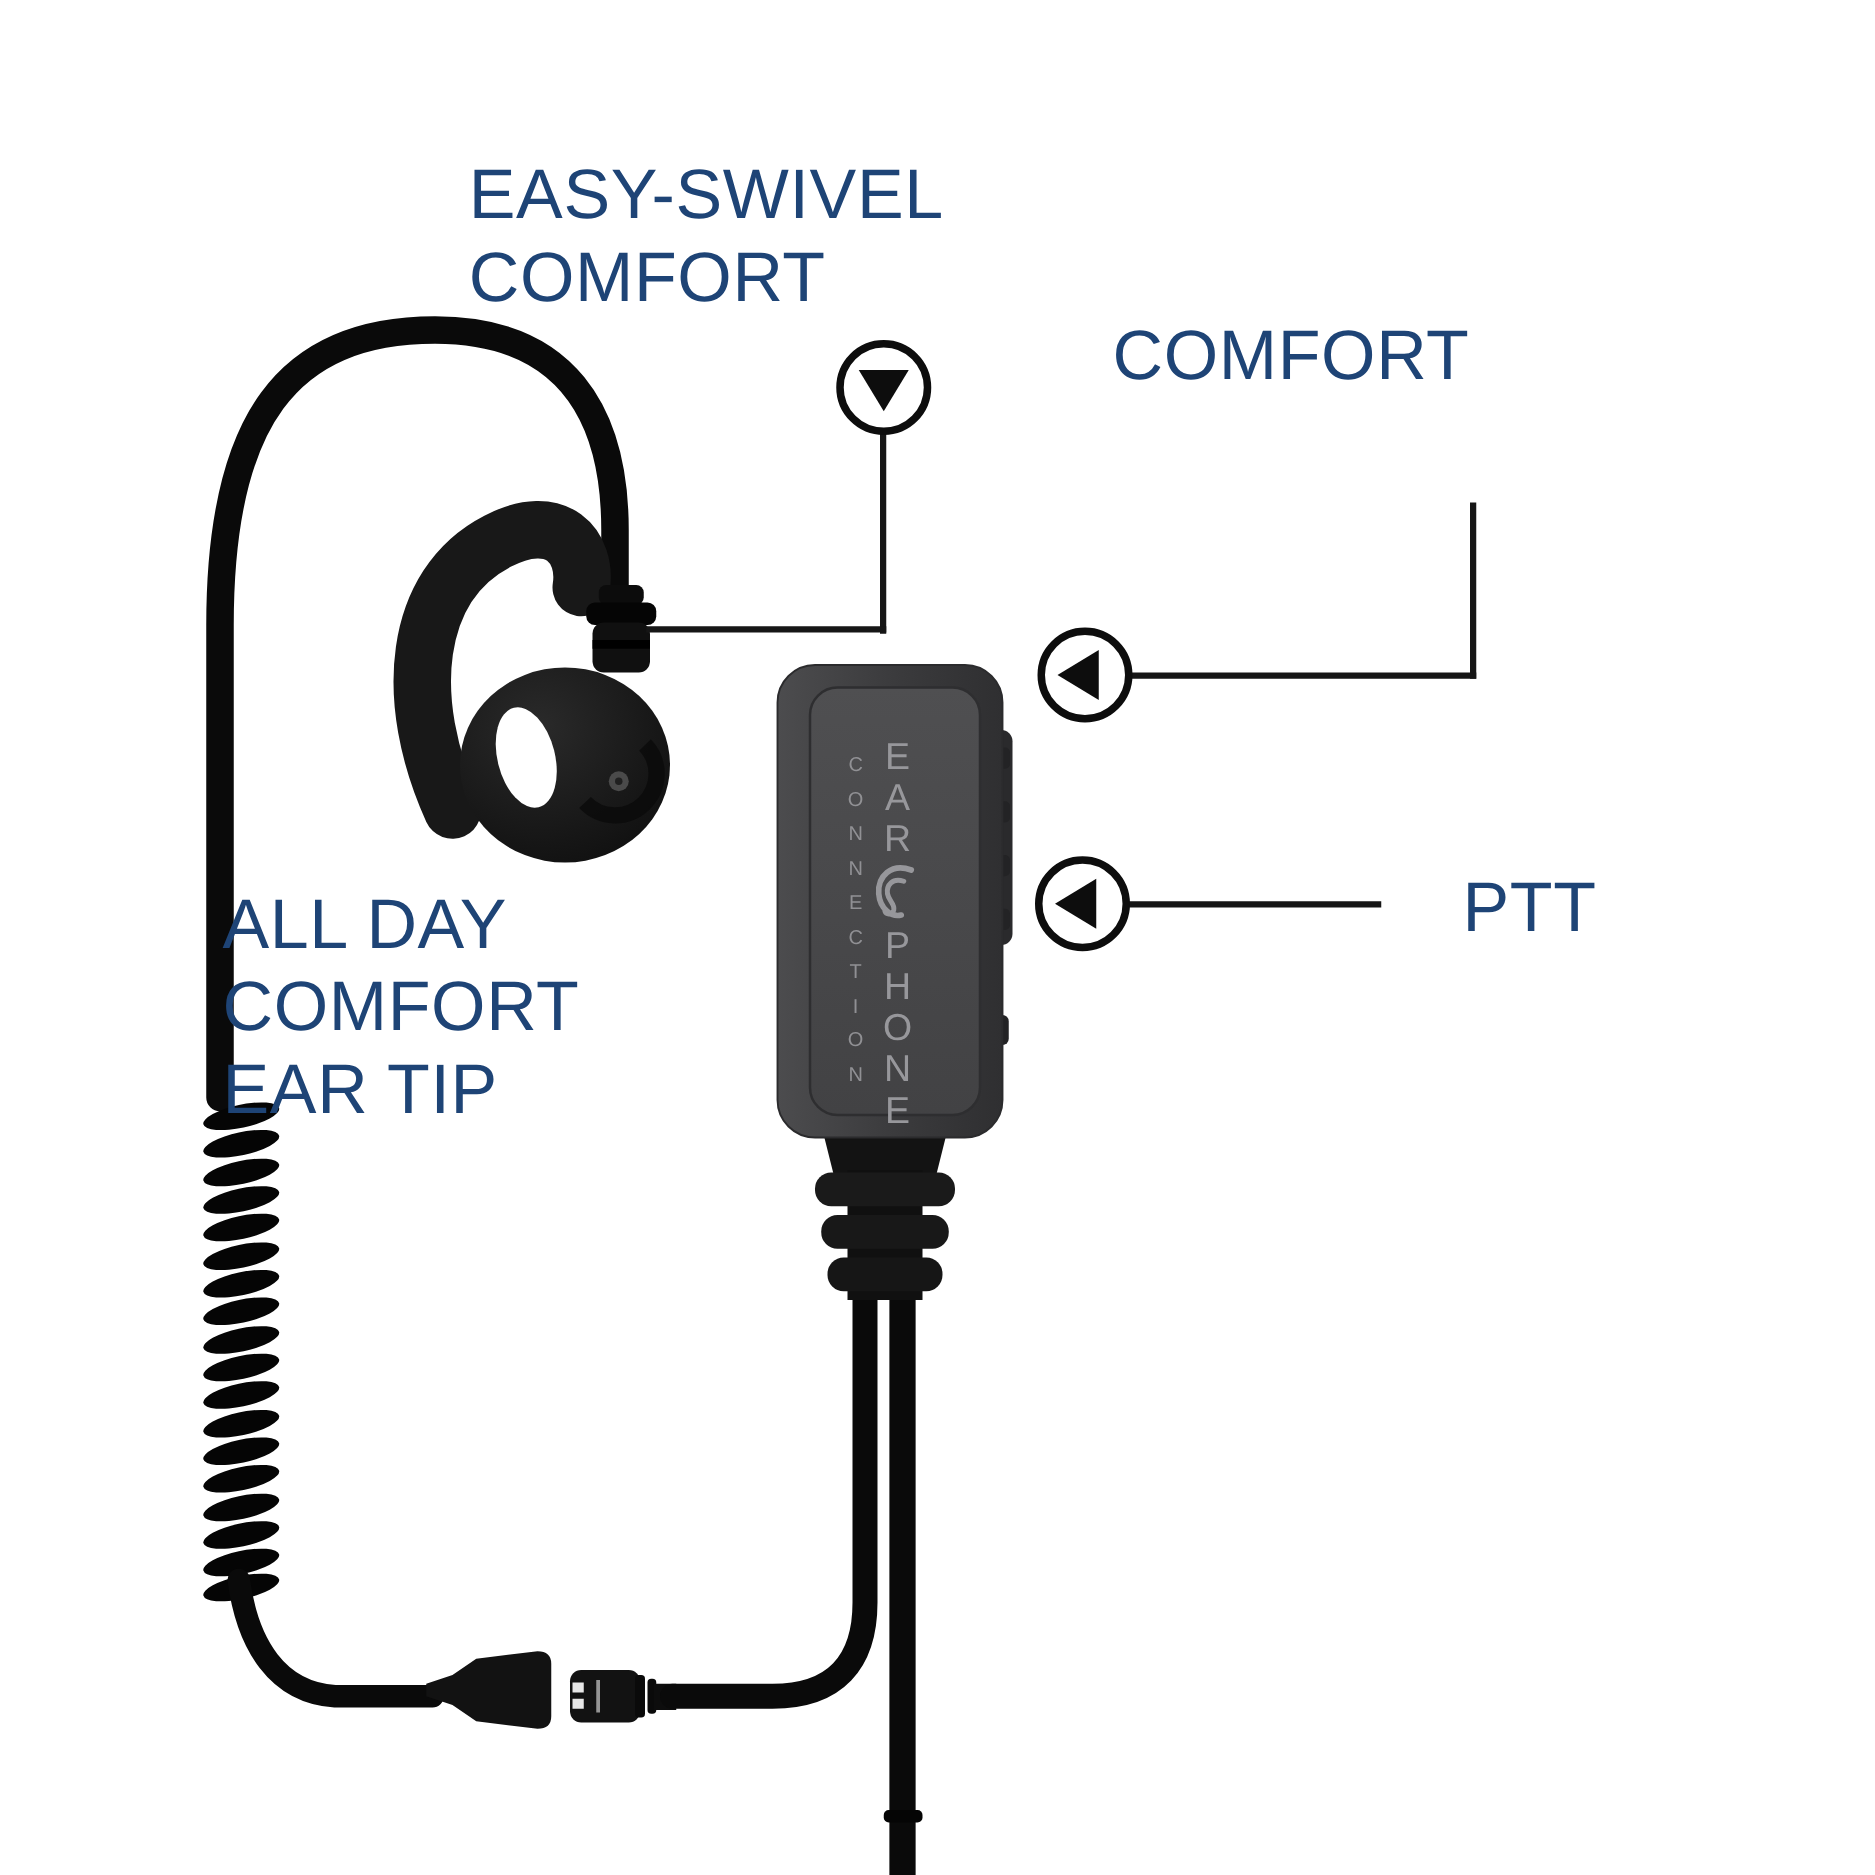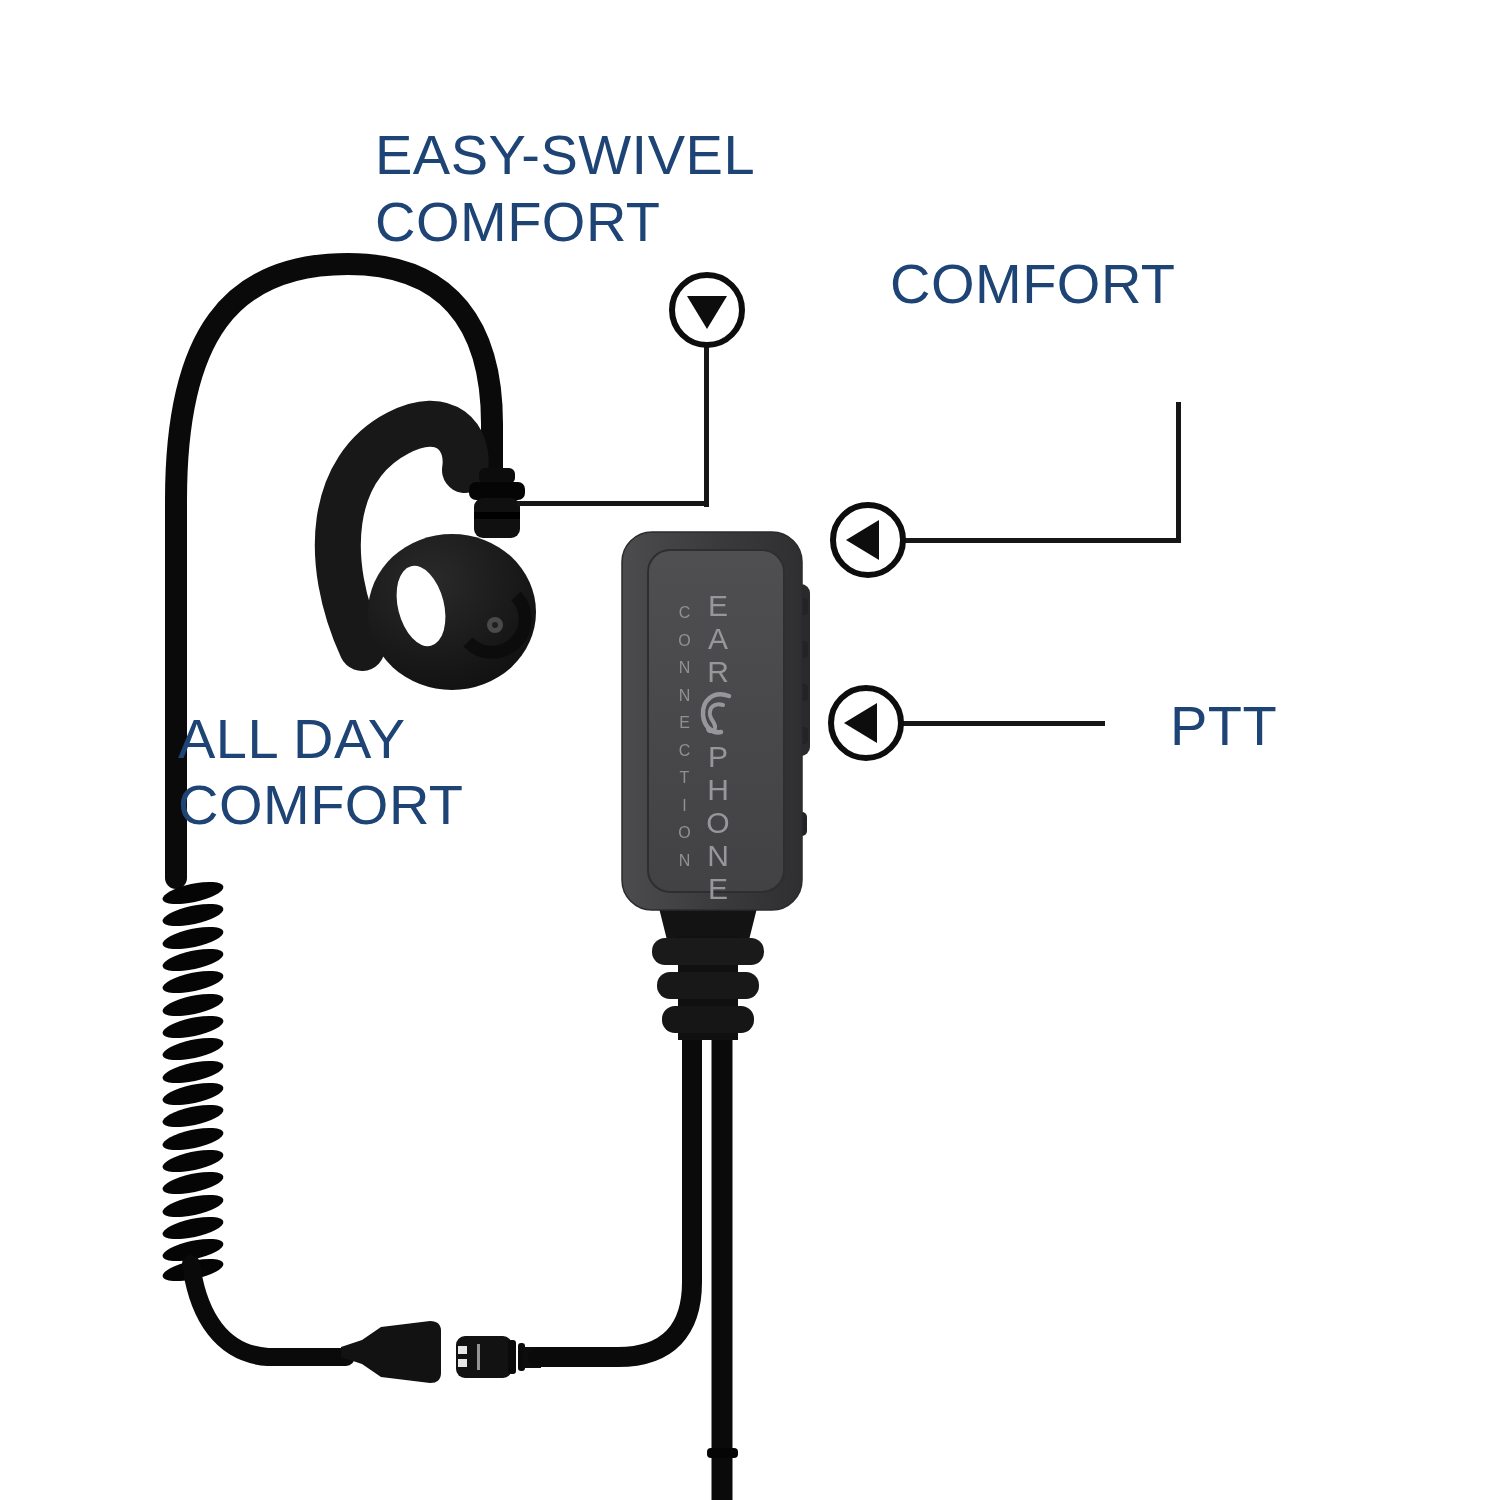"EAR TIP" span { html: none -> <span>EAR TIP</span> }
